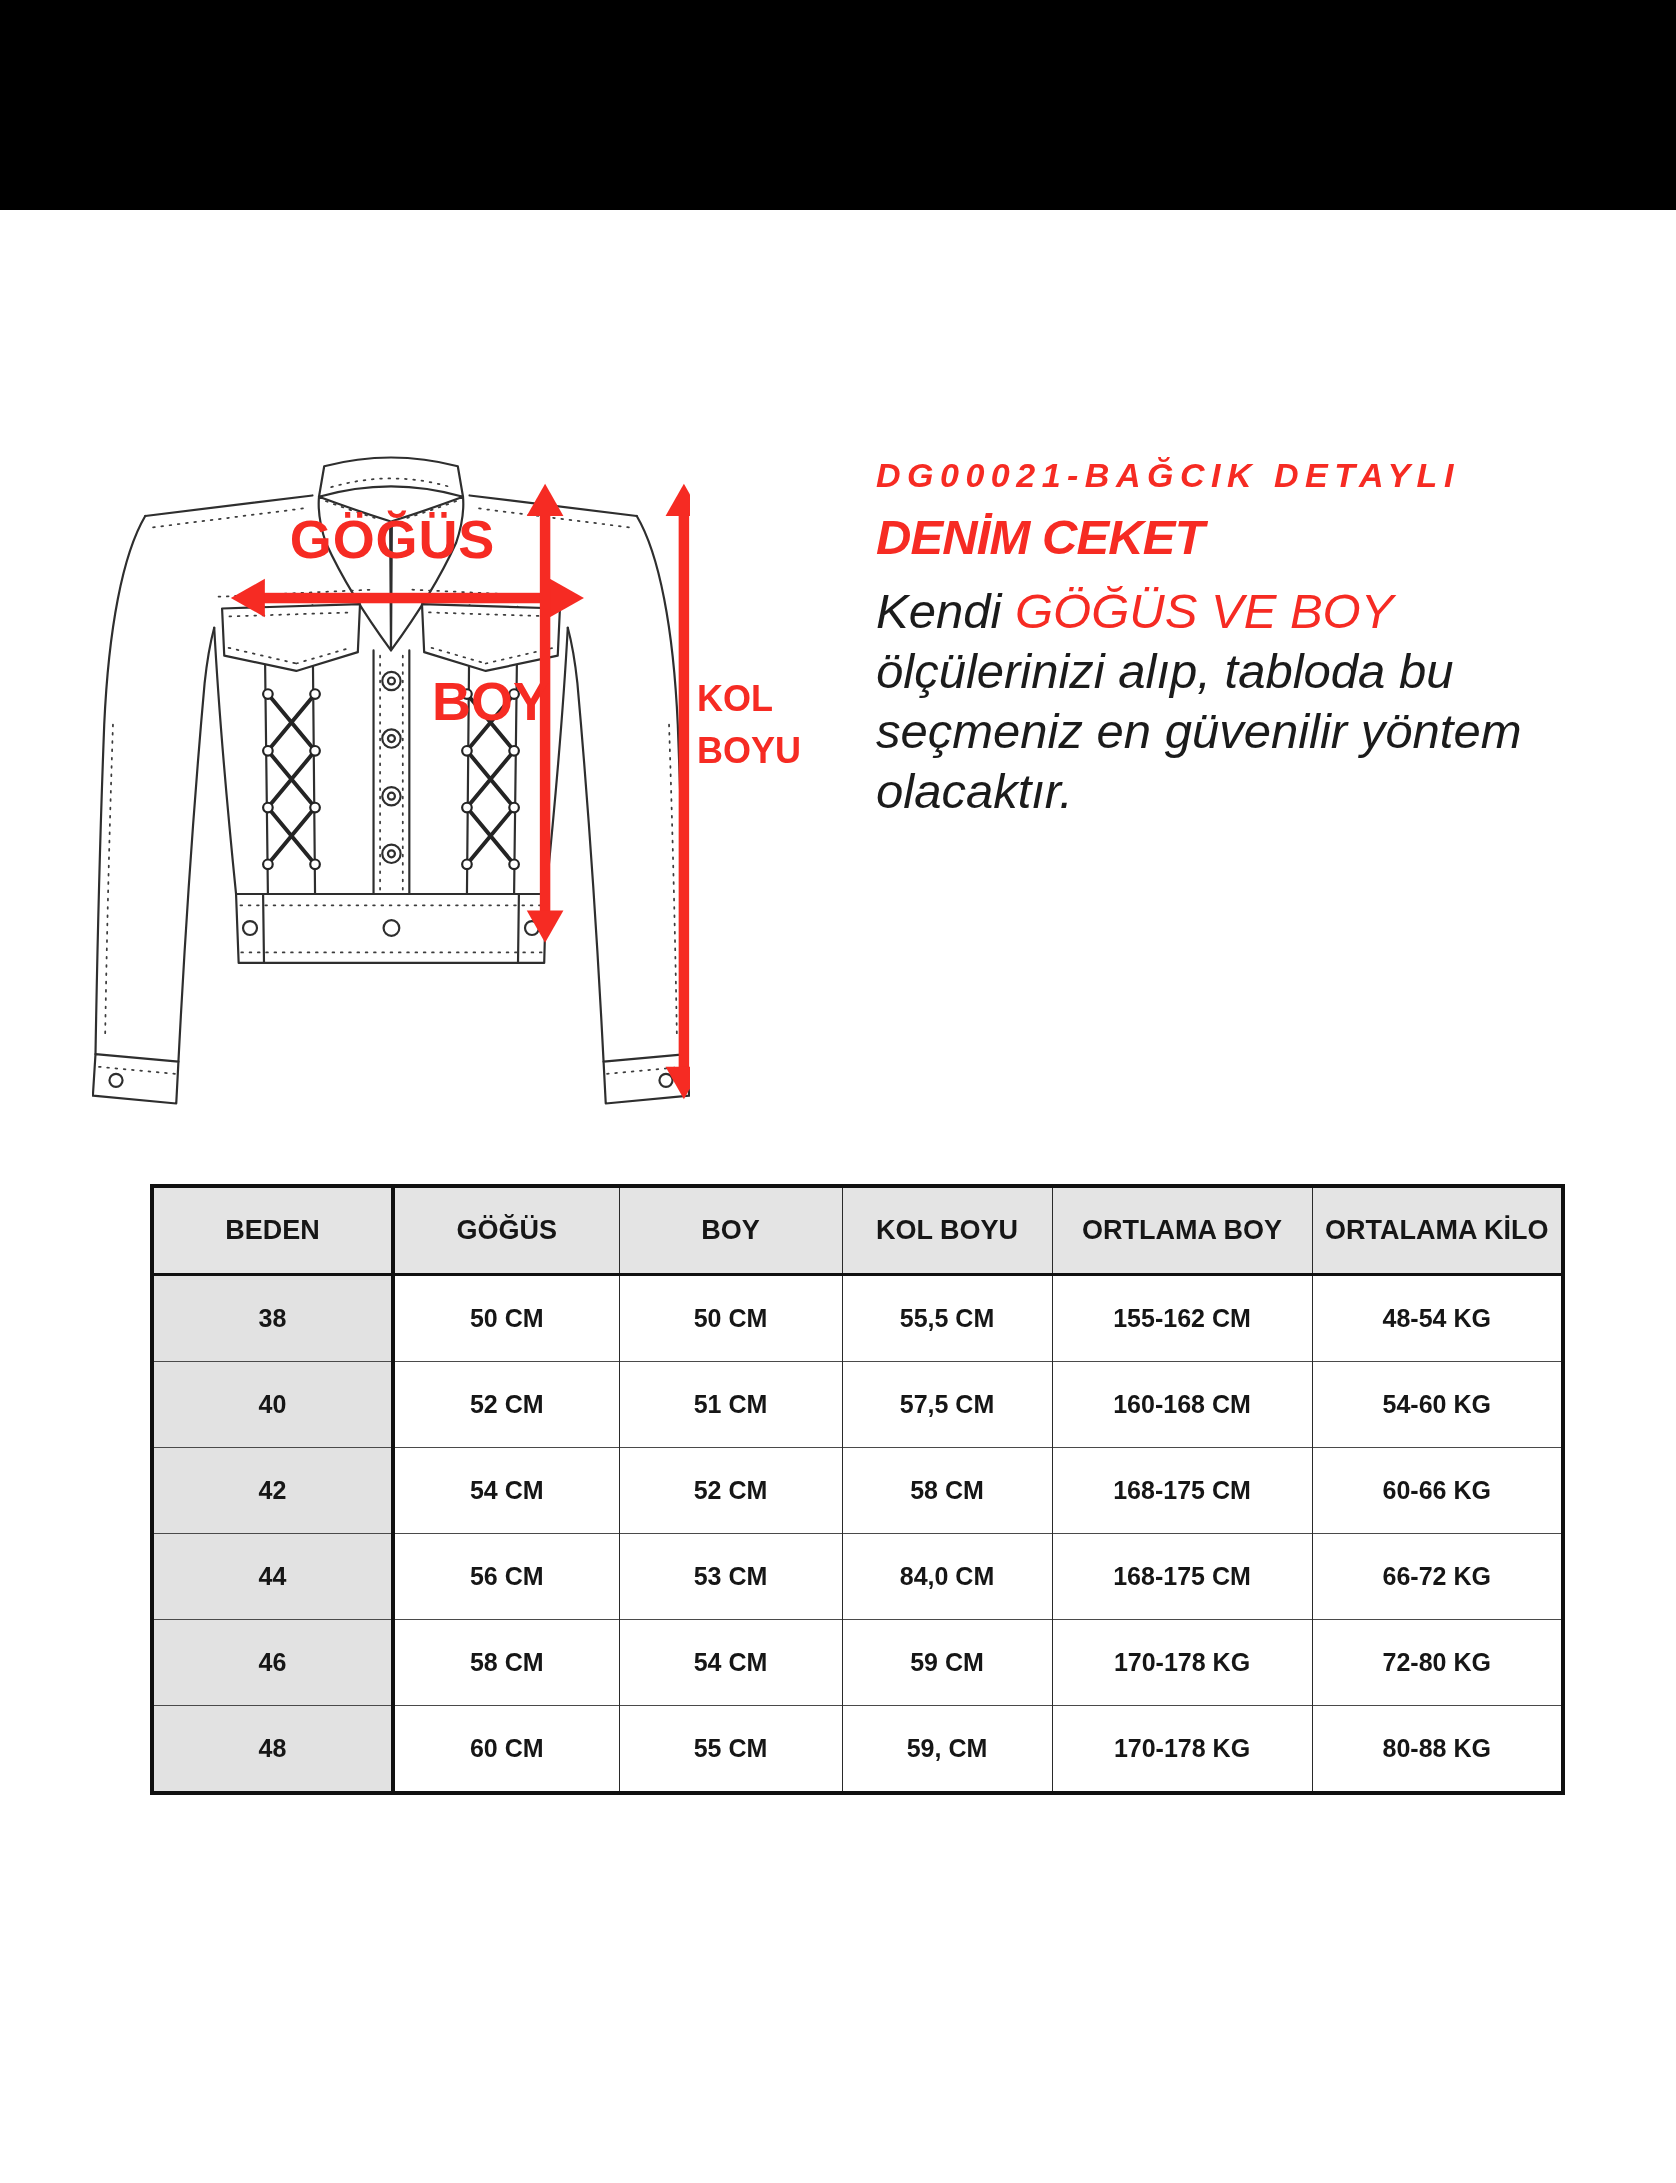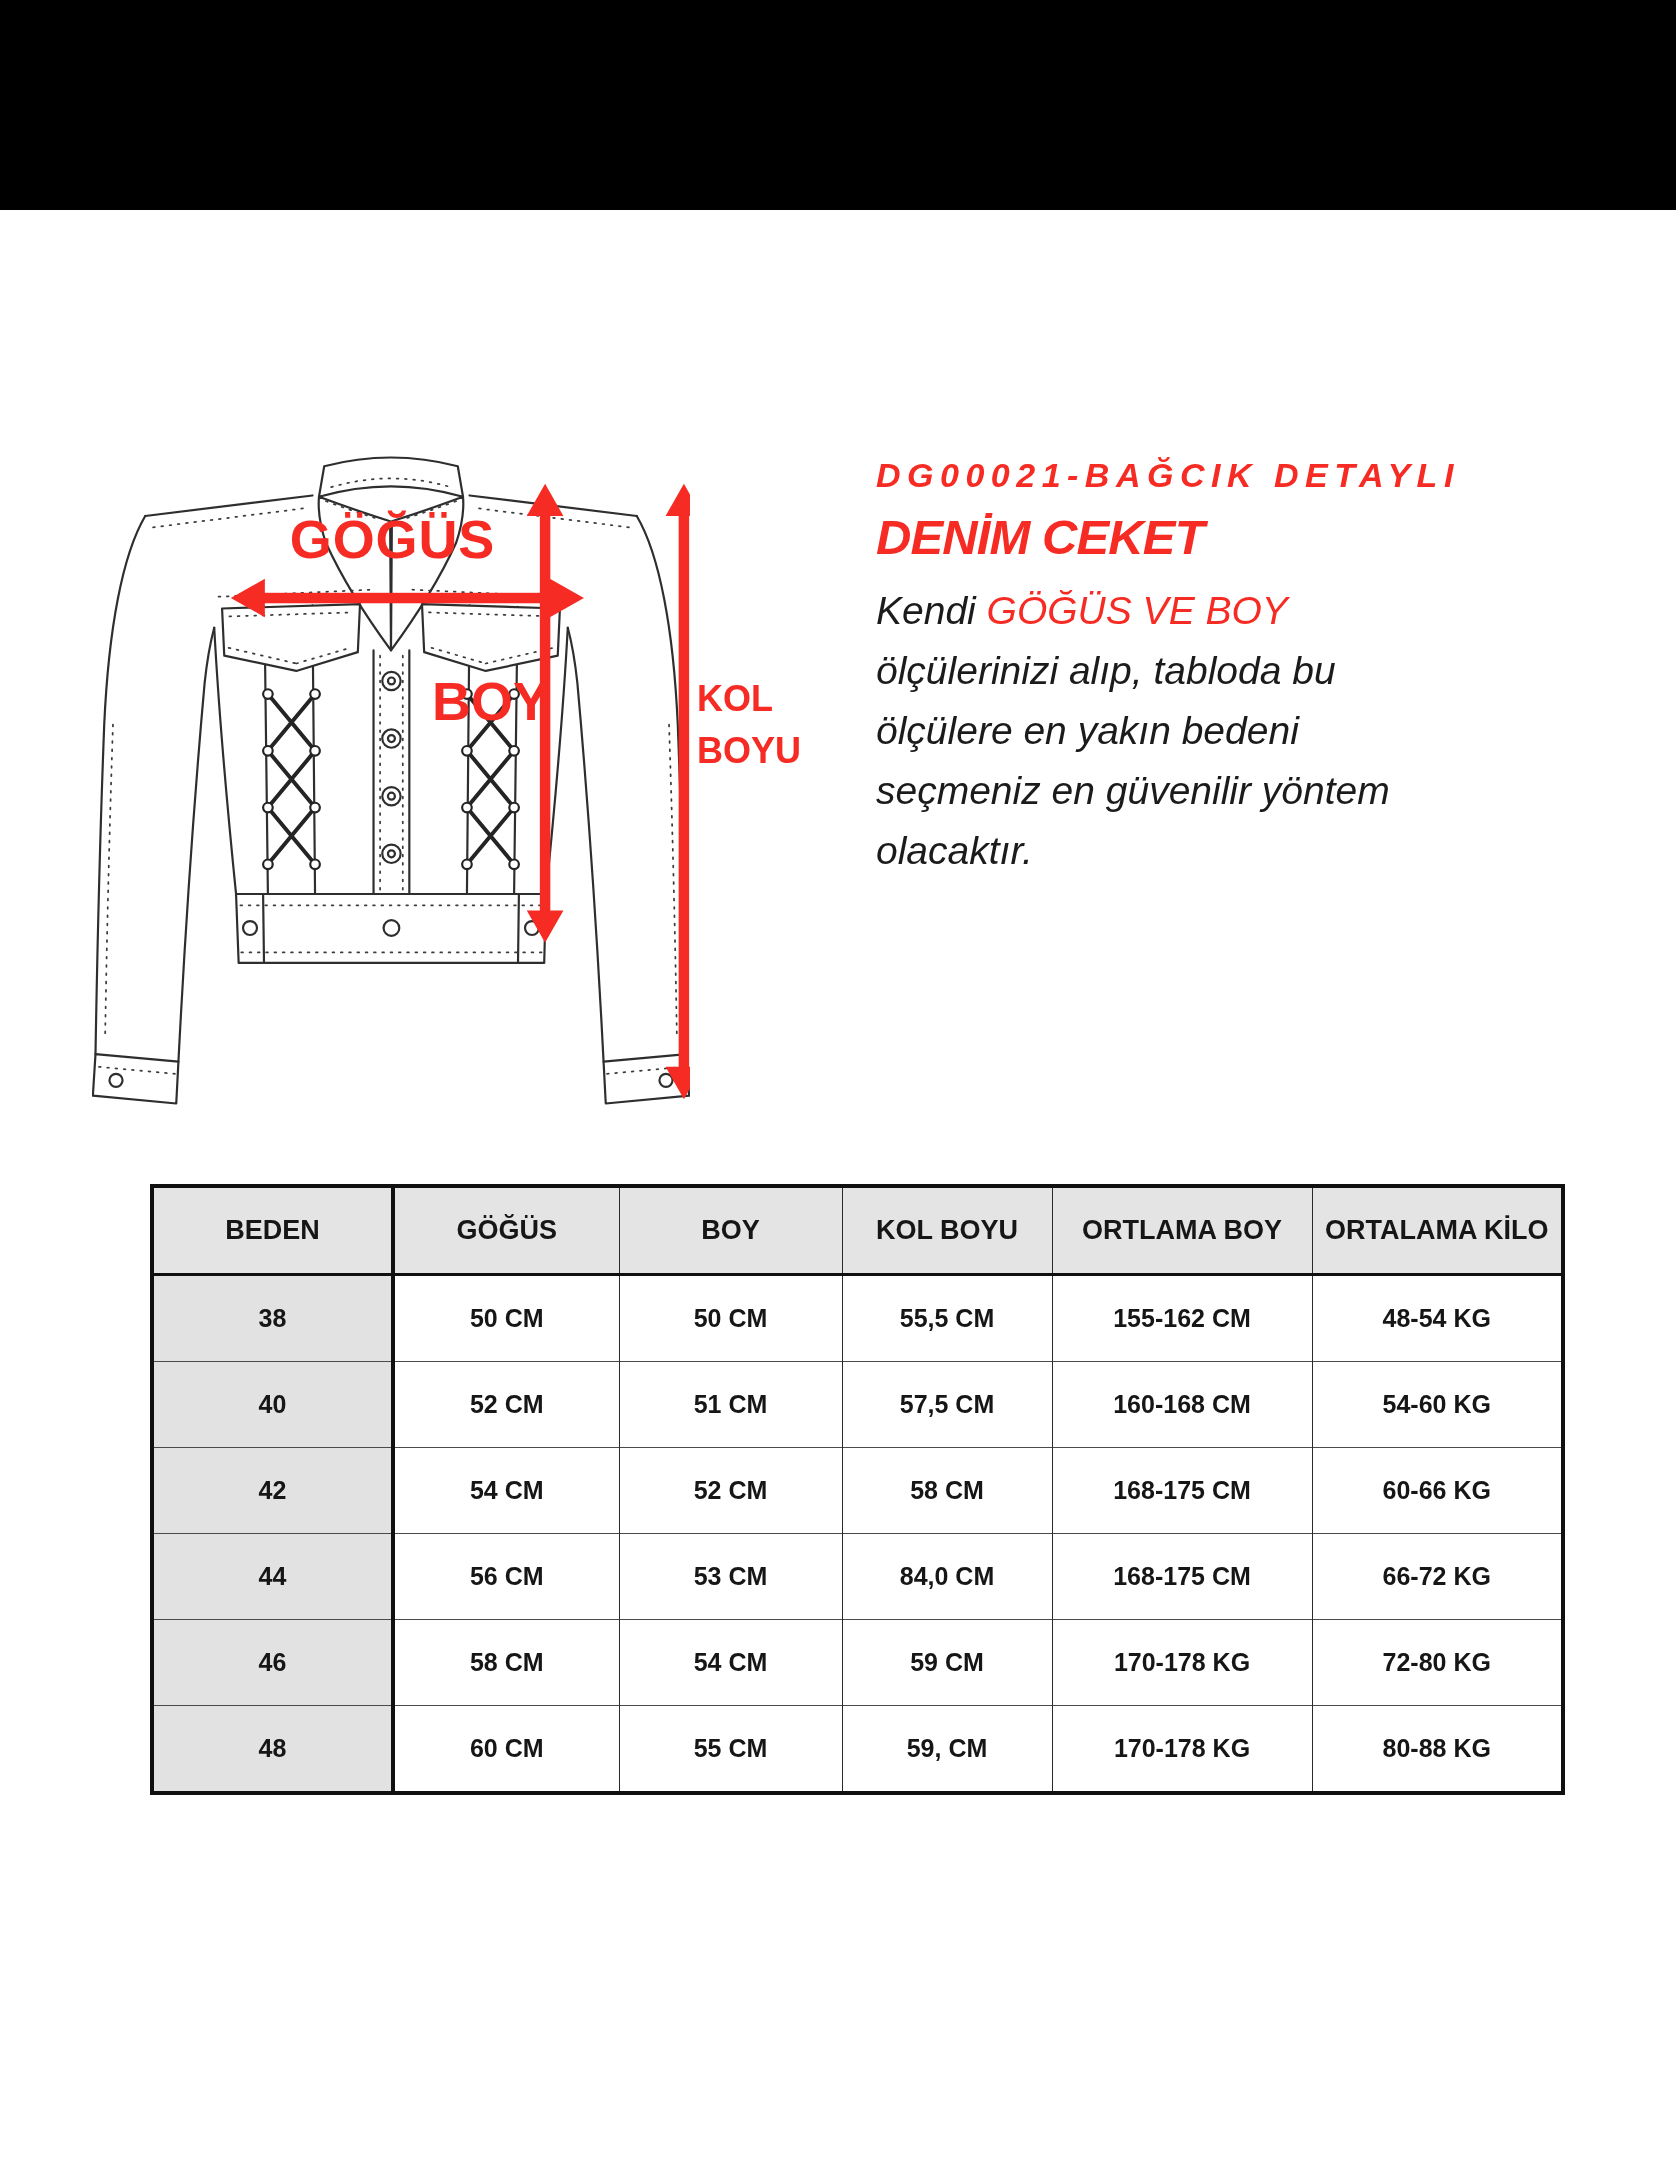"Kendi GÖĞÜS VE BOY" .para { font-size: 39px -> 49px }
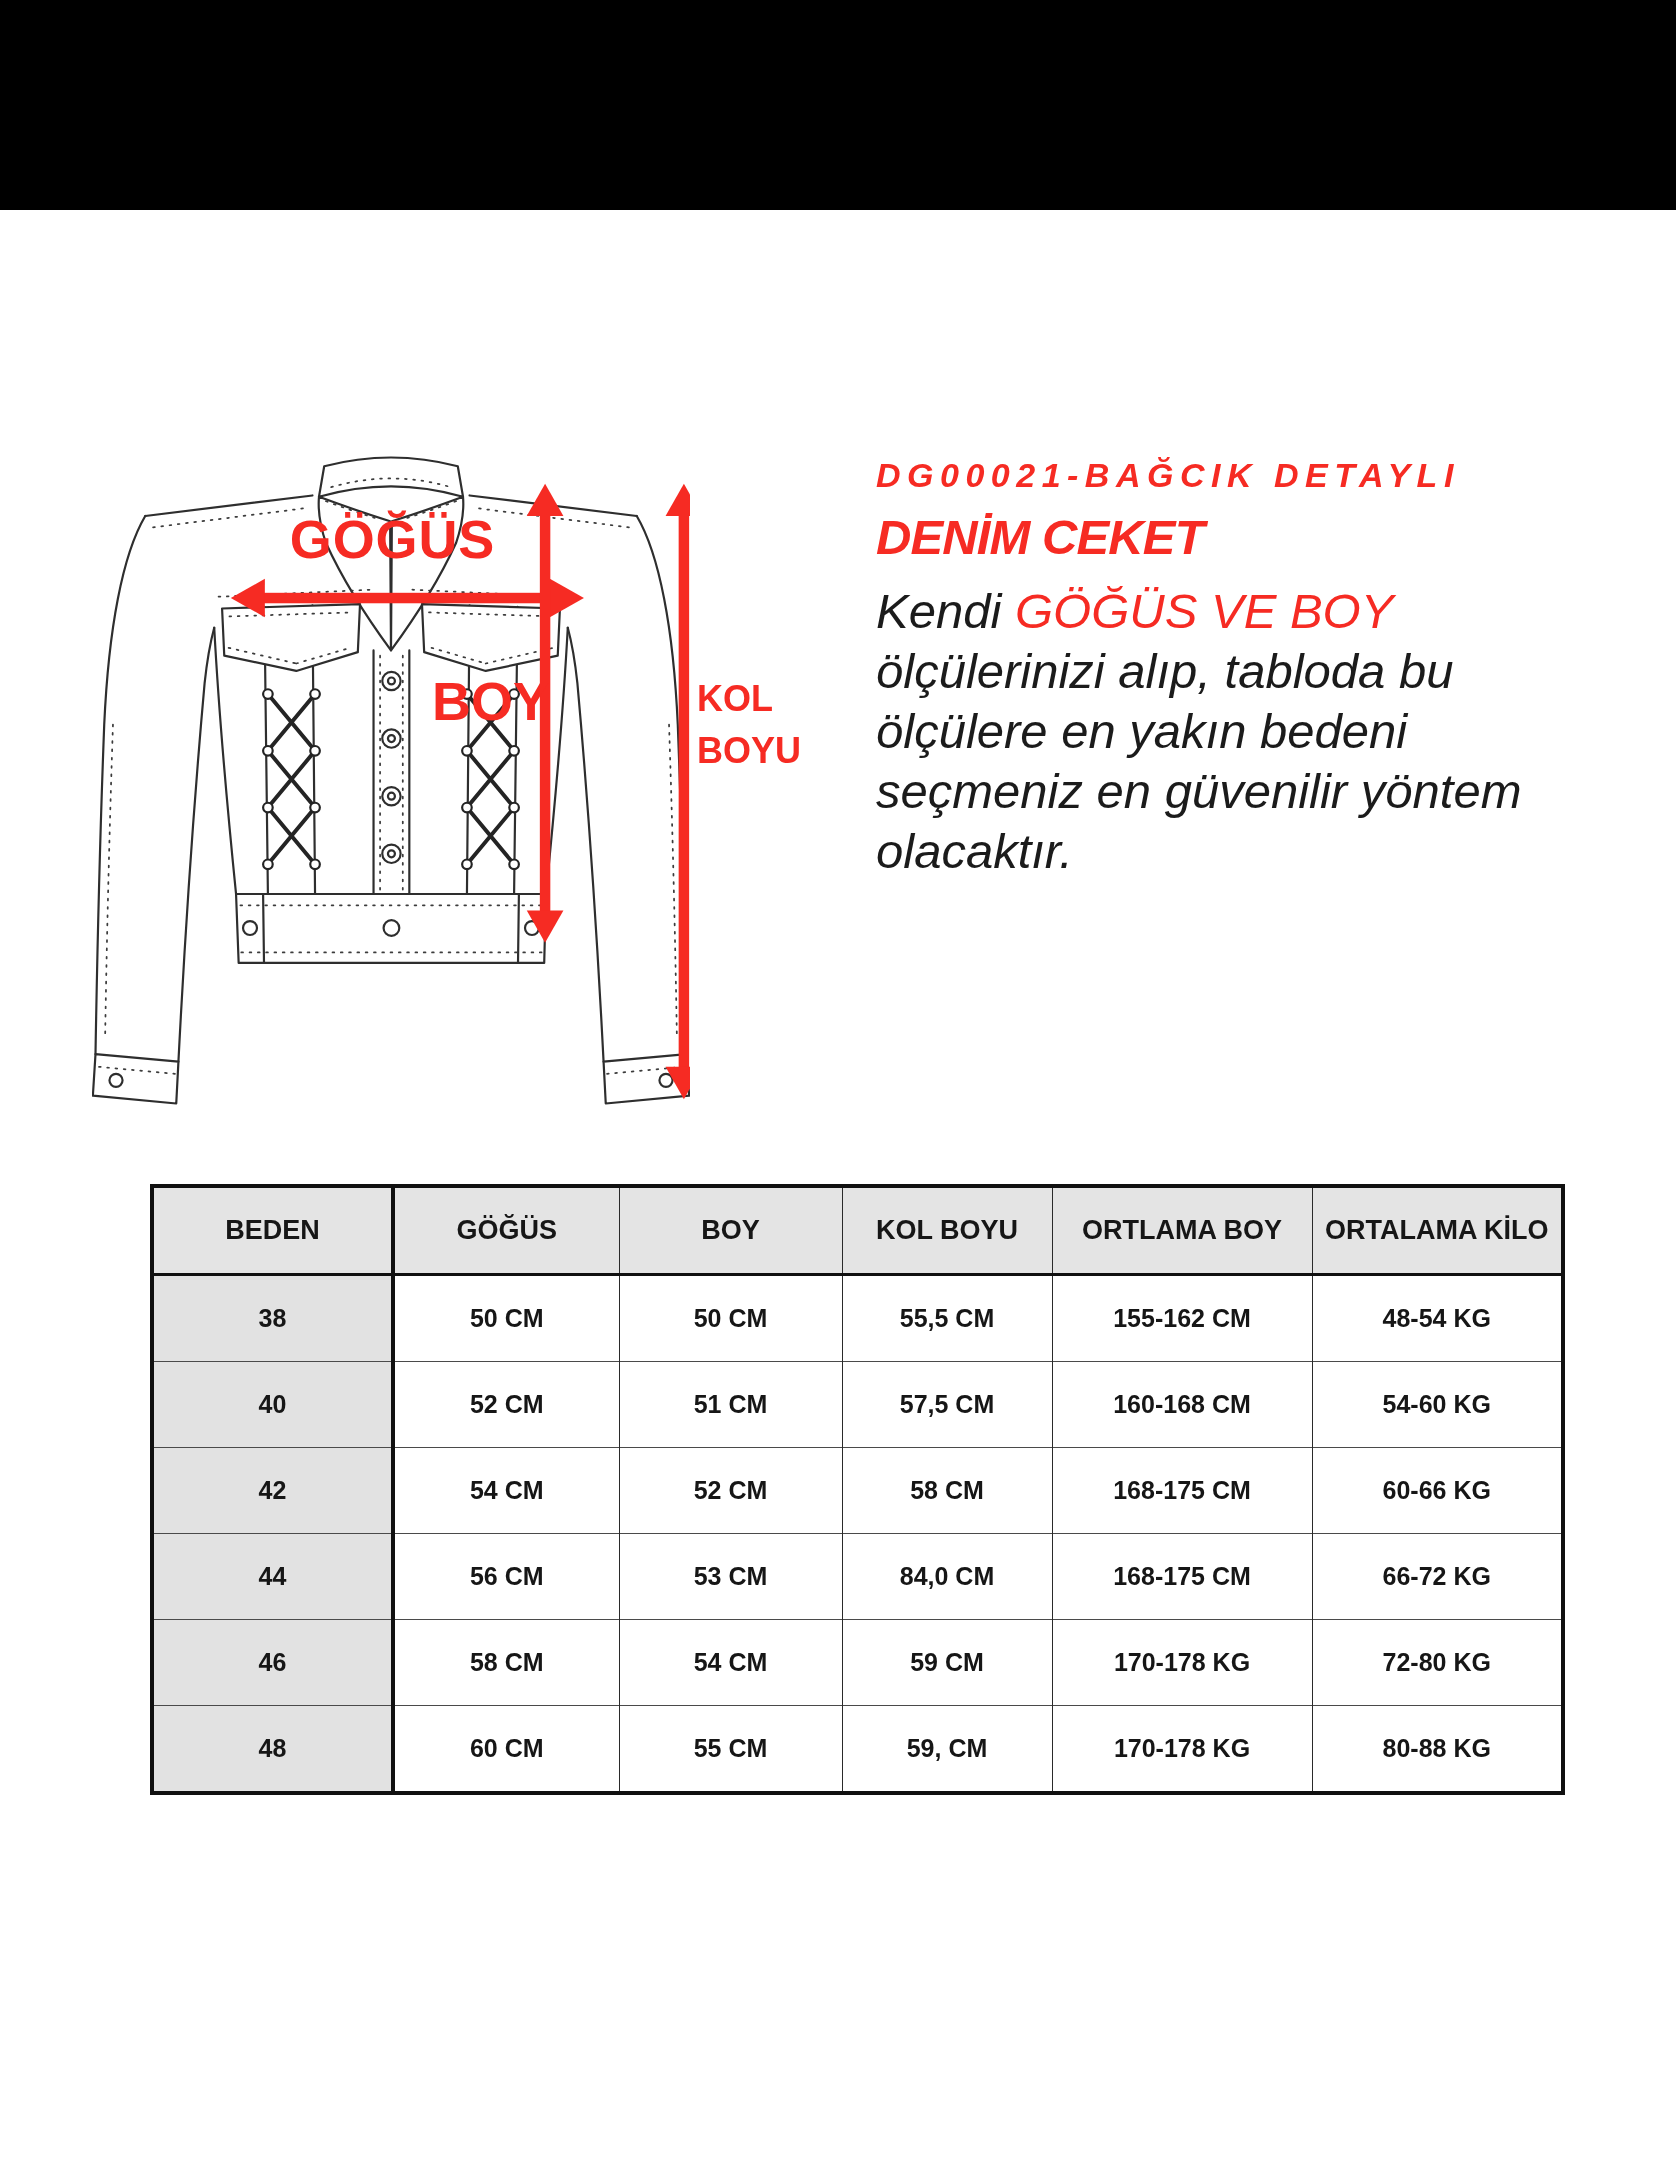"ölçülere en yakın bedeni" div { html: <div>ölçülere en yakın bedeni</div> -> none }
